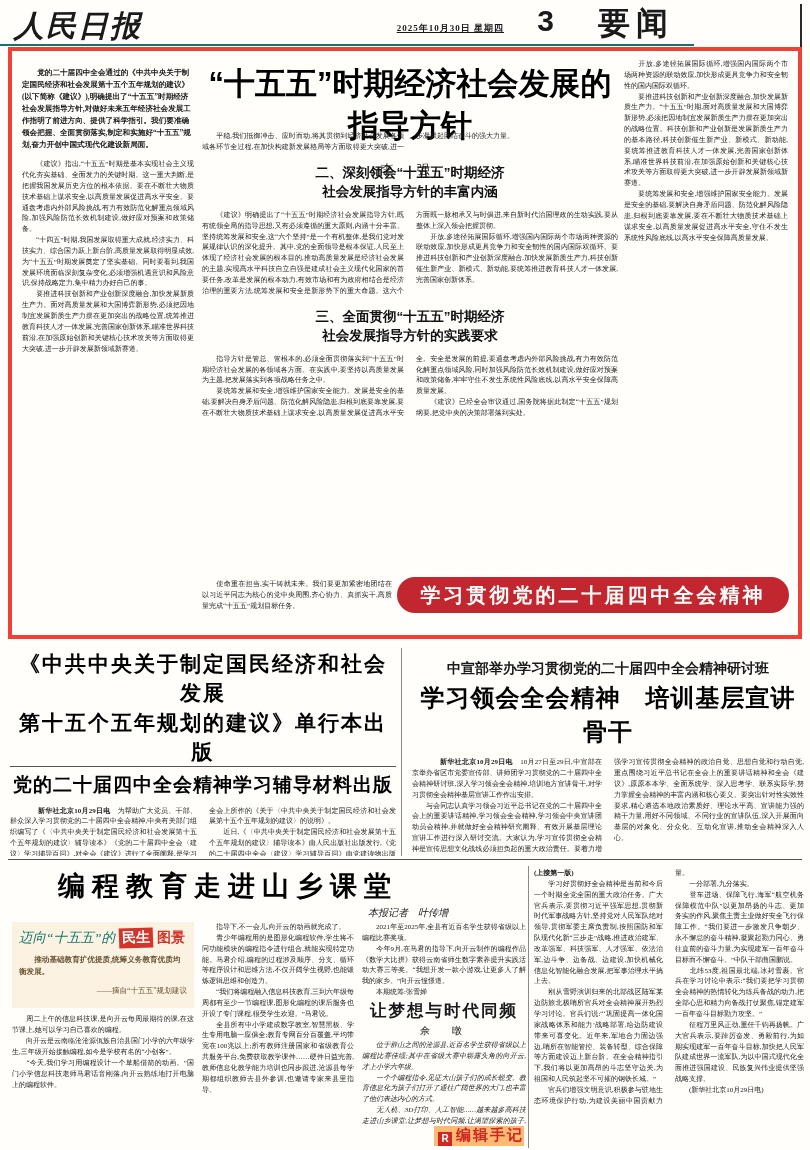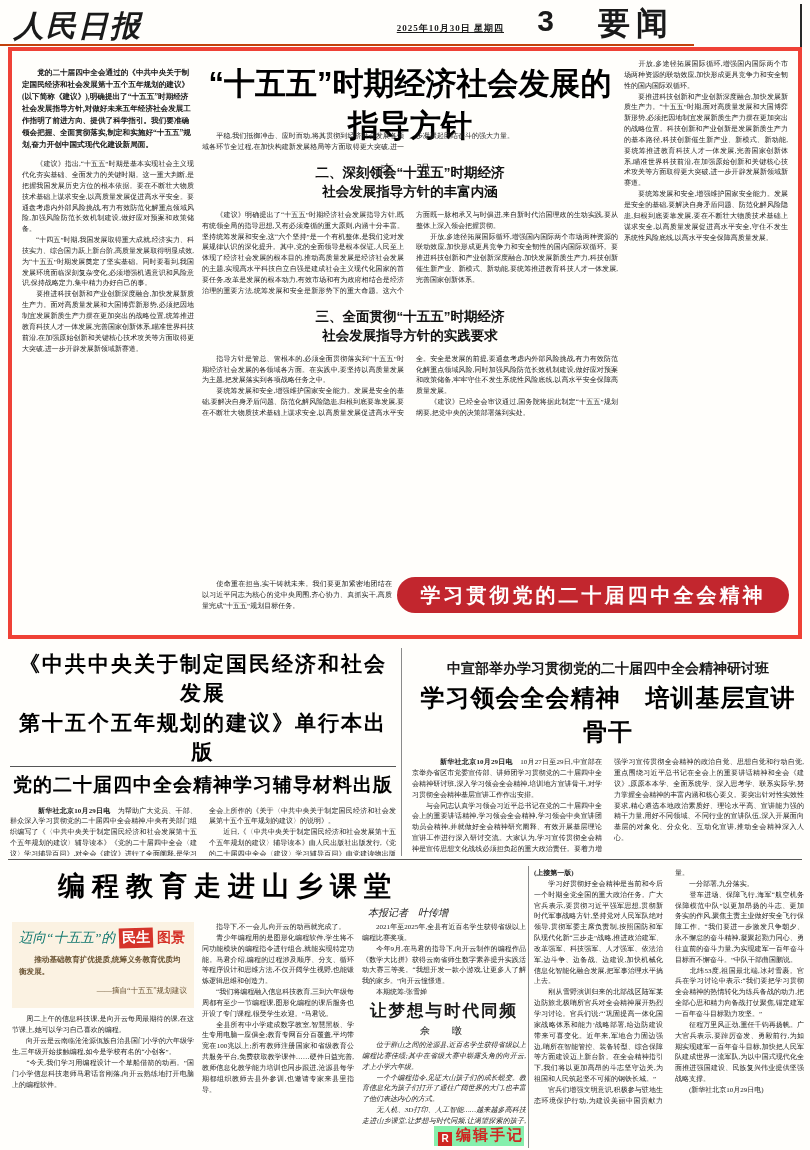"人民日报" .masthead { border-bottom: 2px solid #c2410c -> 2px solid #0f766e }
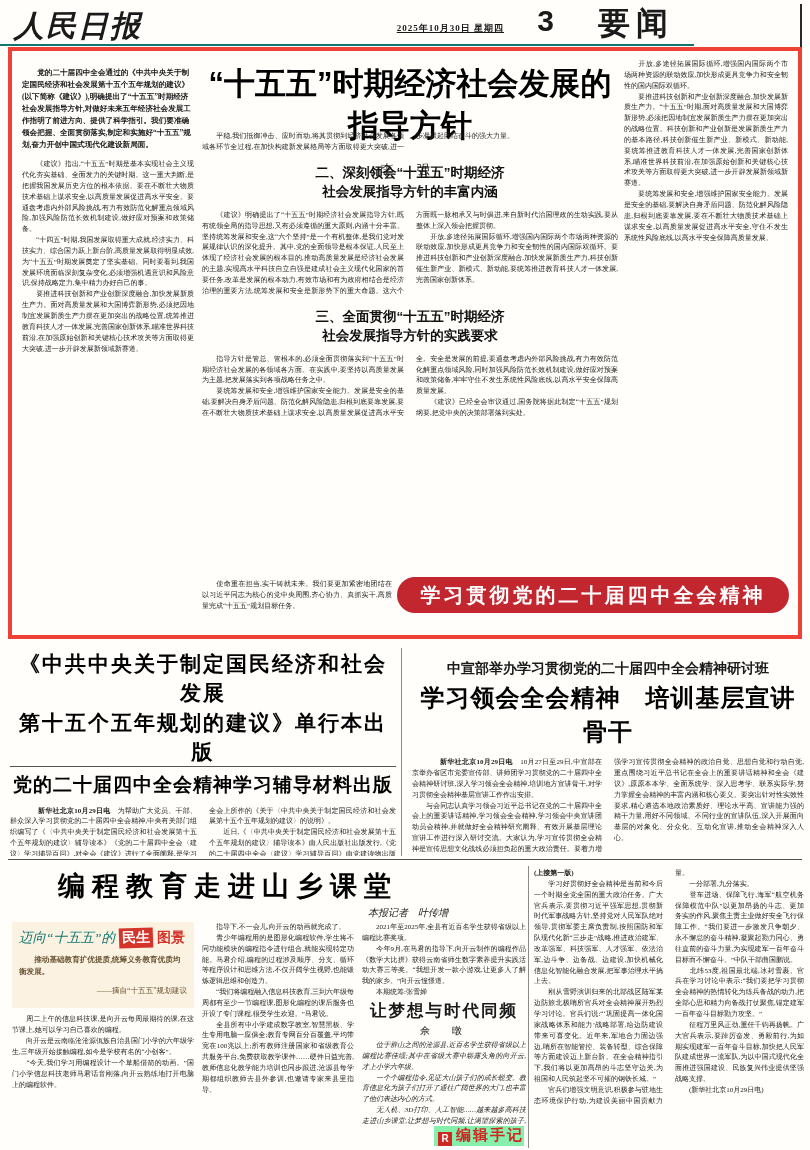"R 编辑手记" .note-logo { background: #86efac -> #fdba74 }
